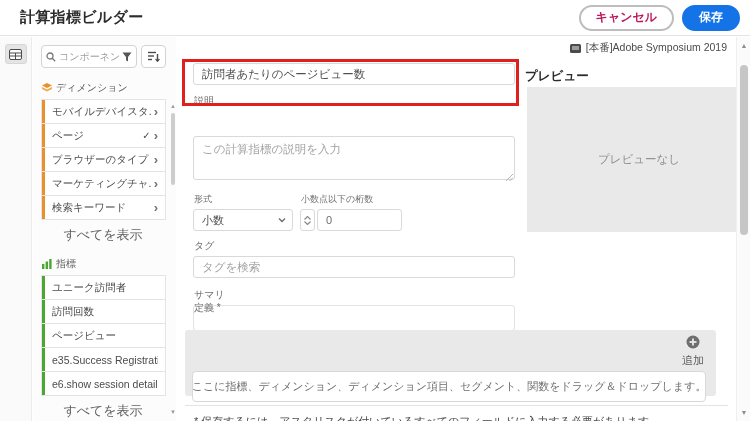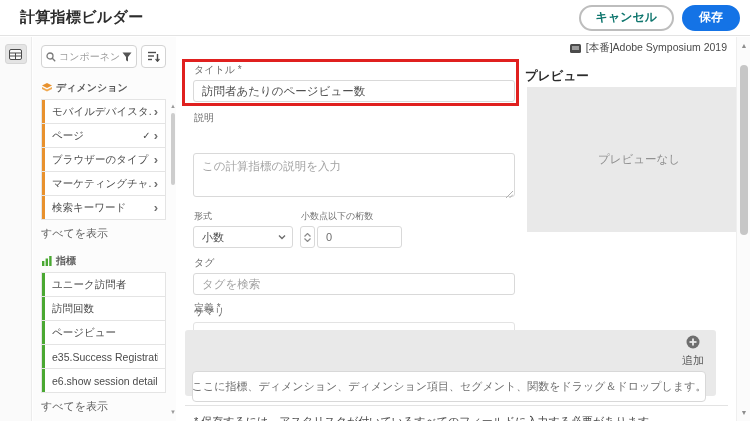"キャンセル" .btn-cancel { color: #0f766e -> #be185d }
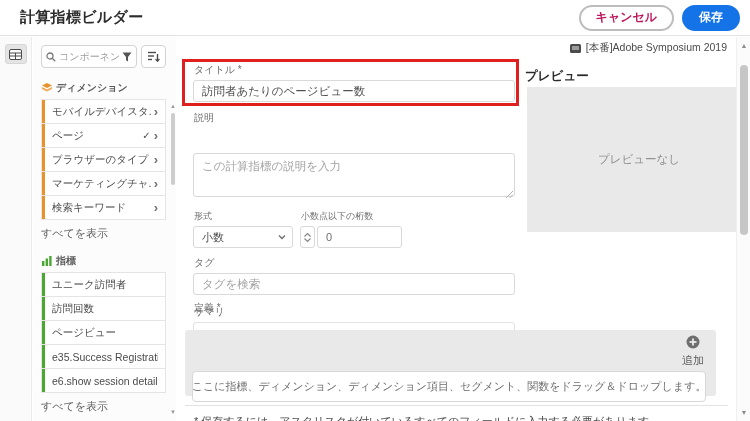"タイトル *" div.f-label { html: <div>タイトル *</div> -> none }
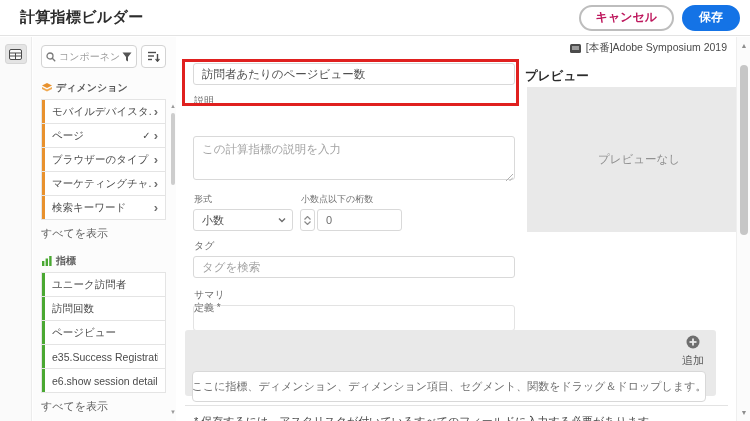"ディメンション" .section-header { font-weight: 700 -> 400 }
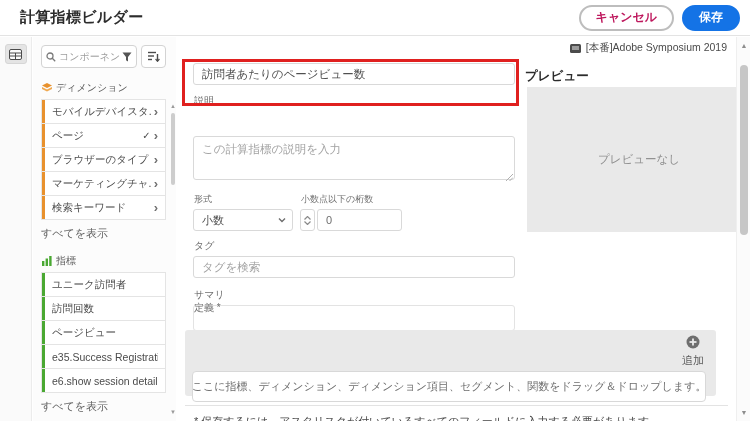"すべてを表示" .show-all { font-size: 11px -> 13px; text-align: left -> center }
